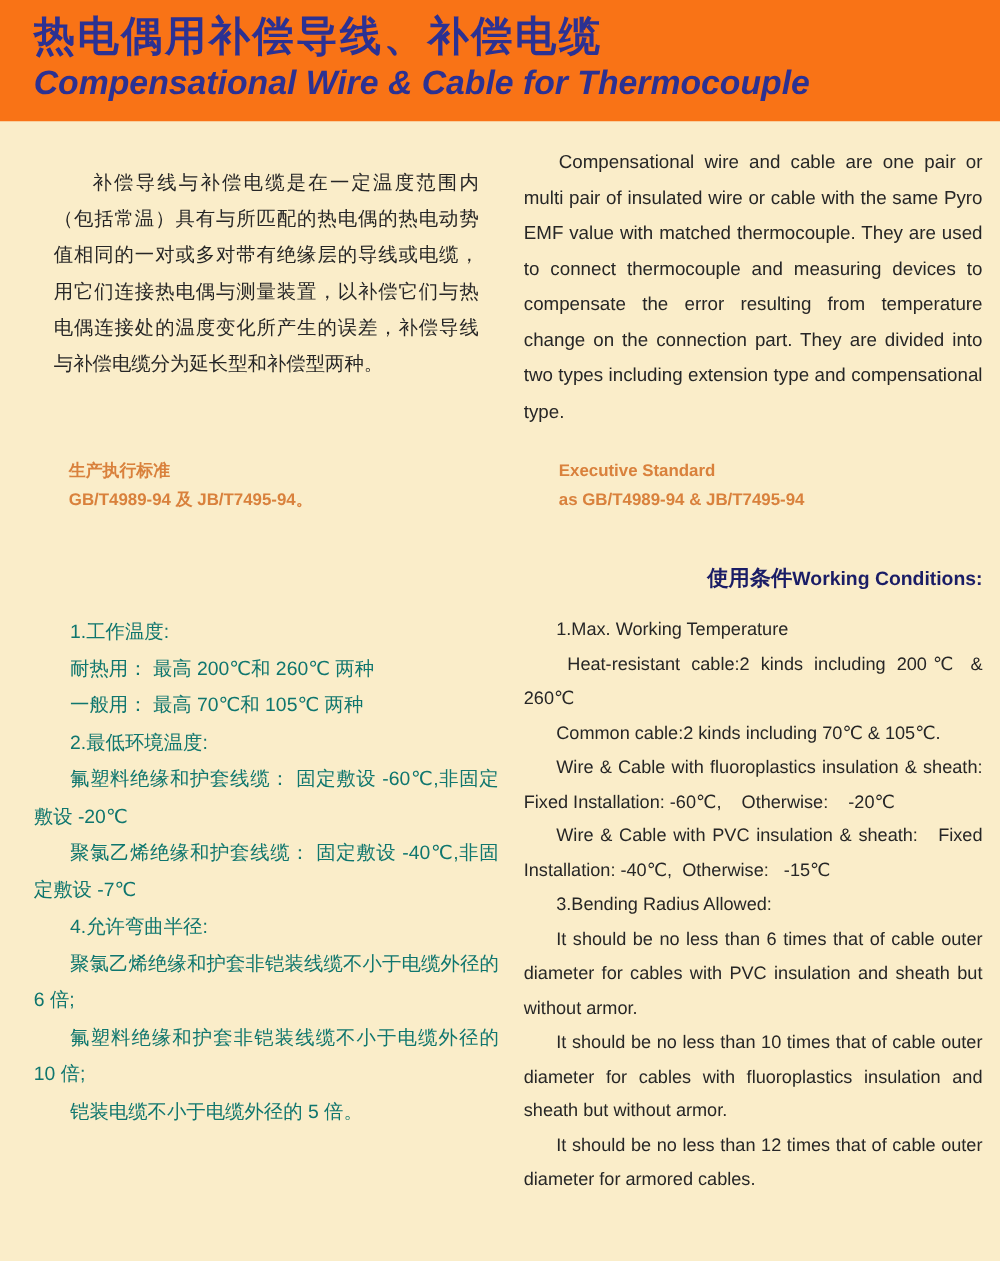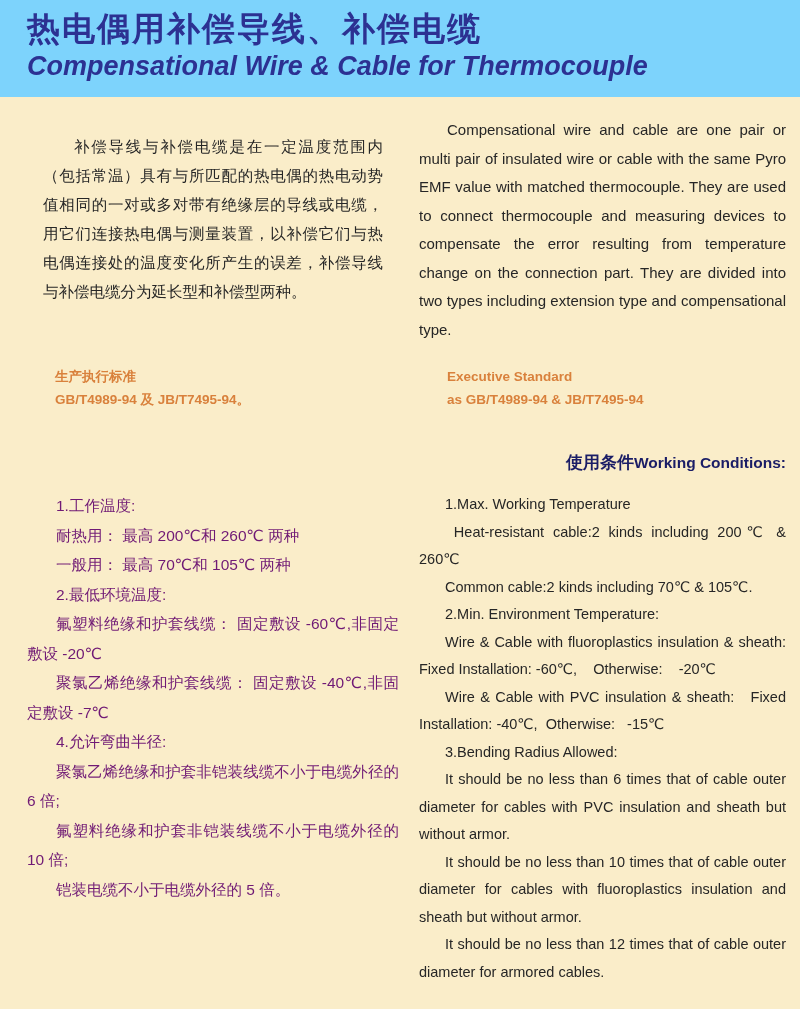"热电偶用补偿导线、补偿电缆" .page-header { background: #7dd3fc -> #f97316 }
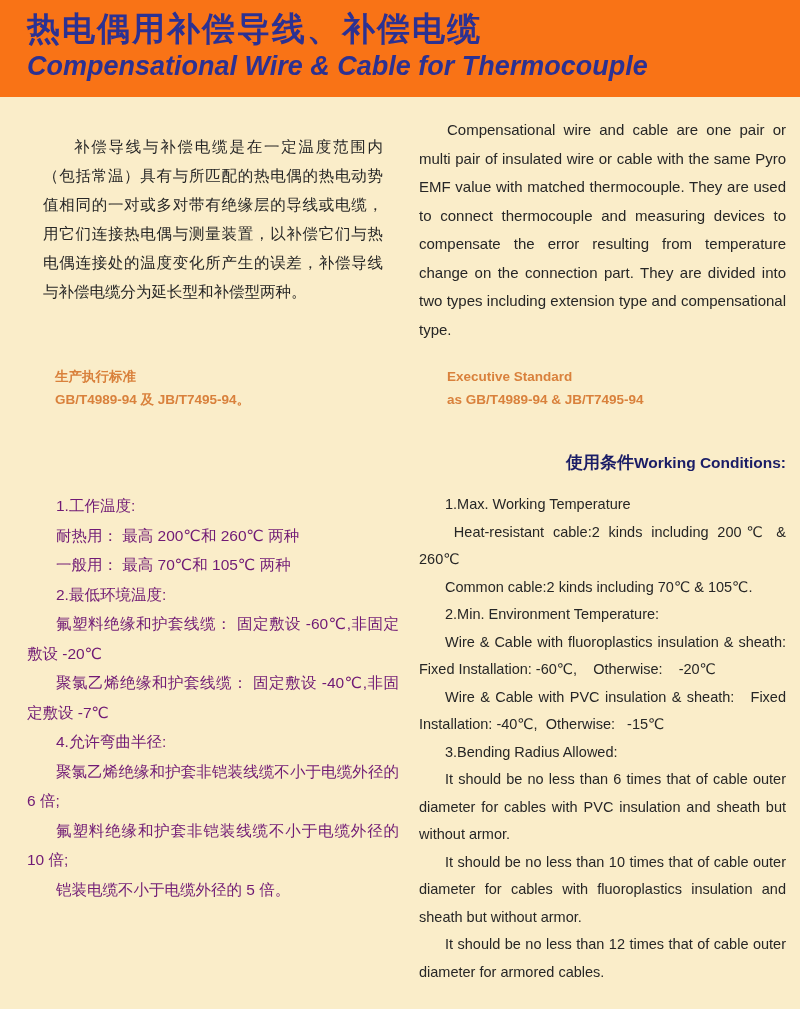"1.工作温度:" .cond-zh p { color: #701a75 -> #0f766e }
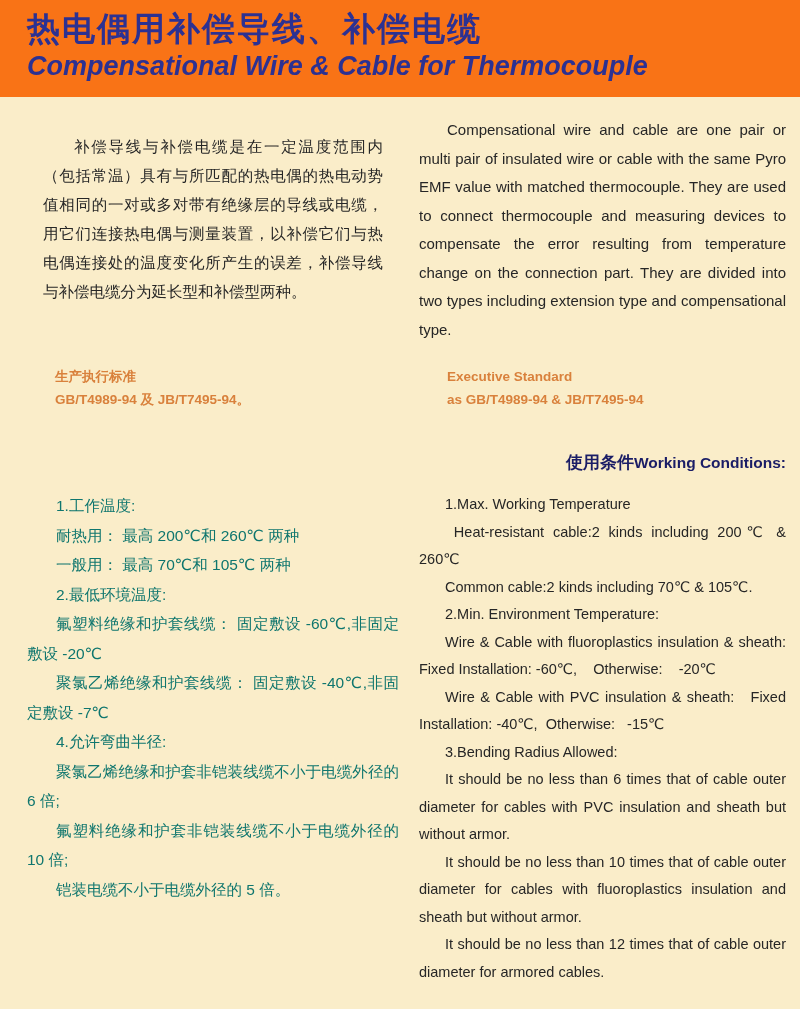"2.Min. Environment Temperature:" p { html: <p>2.Min. Environment Temperature:</p> -> none }
